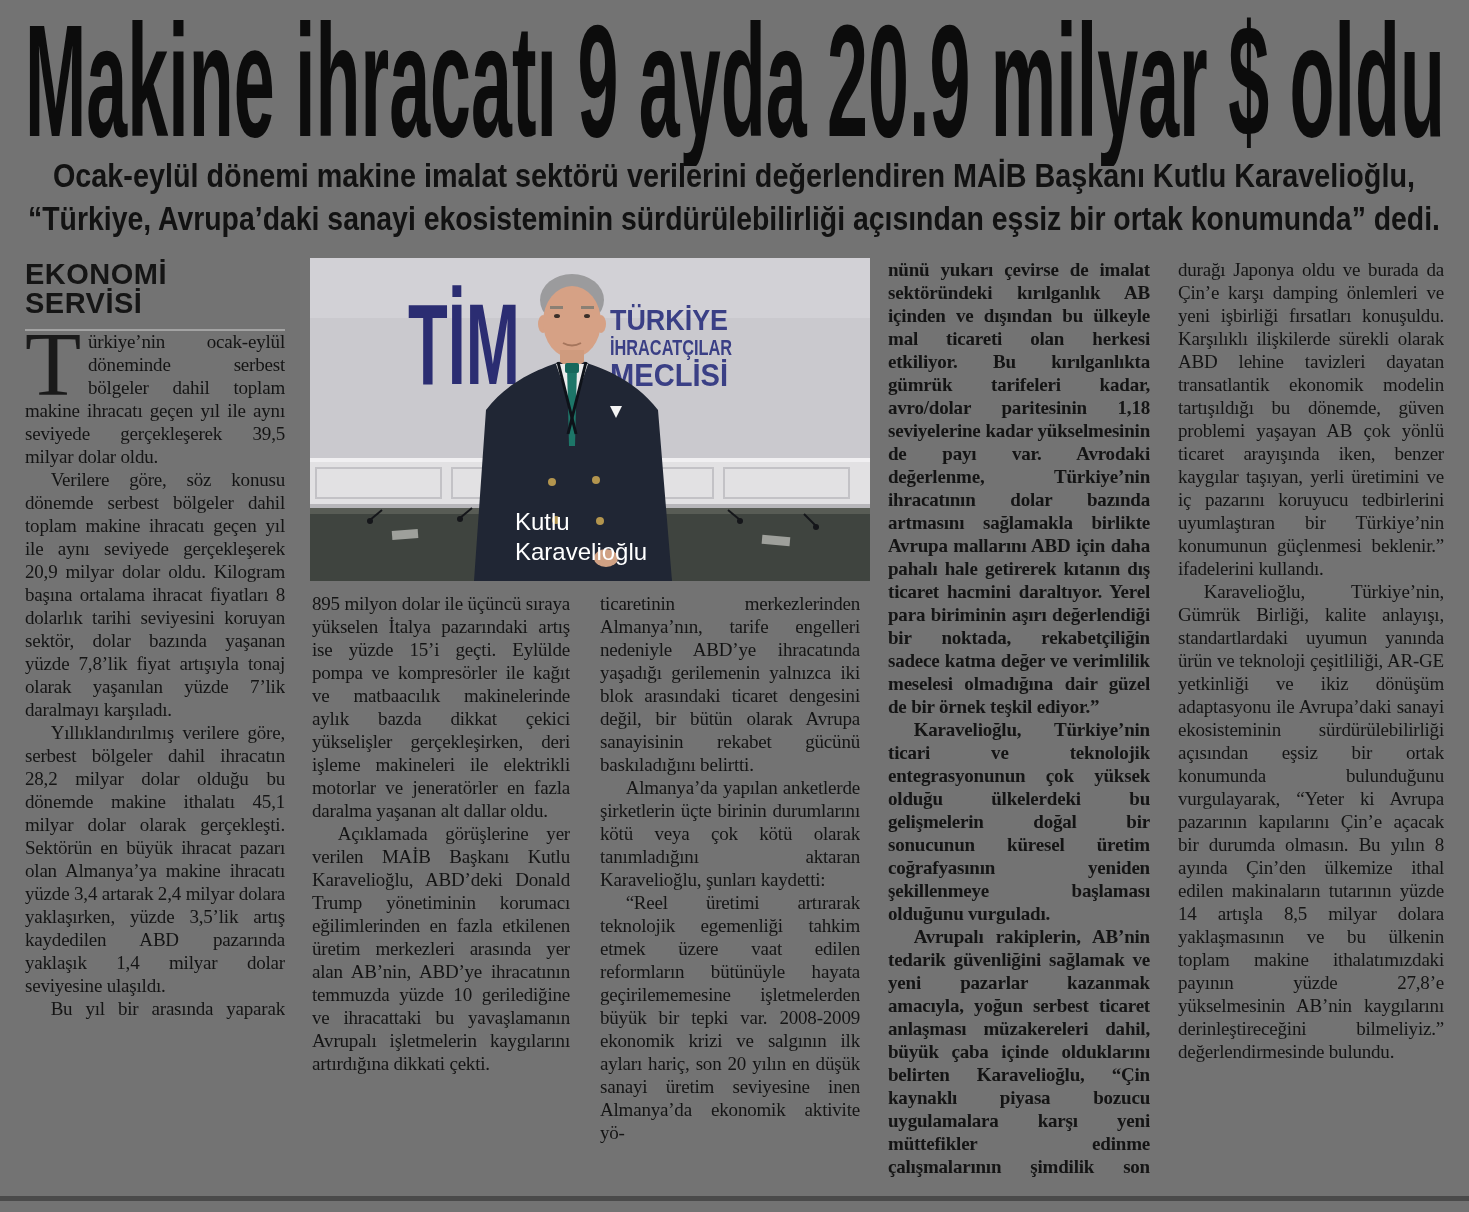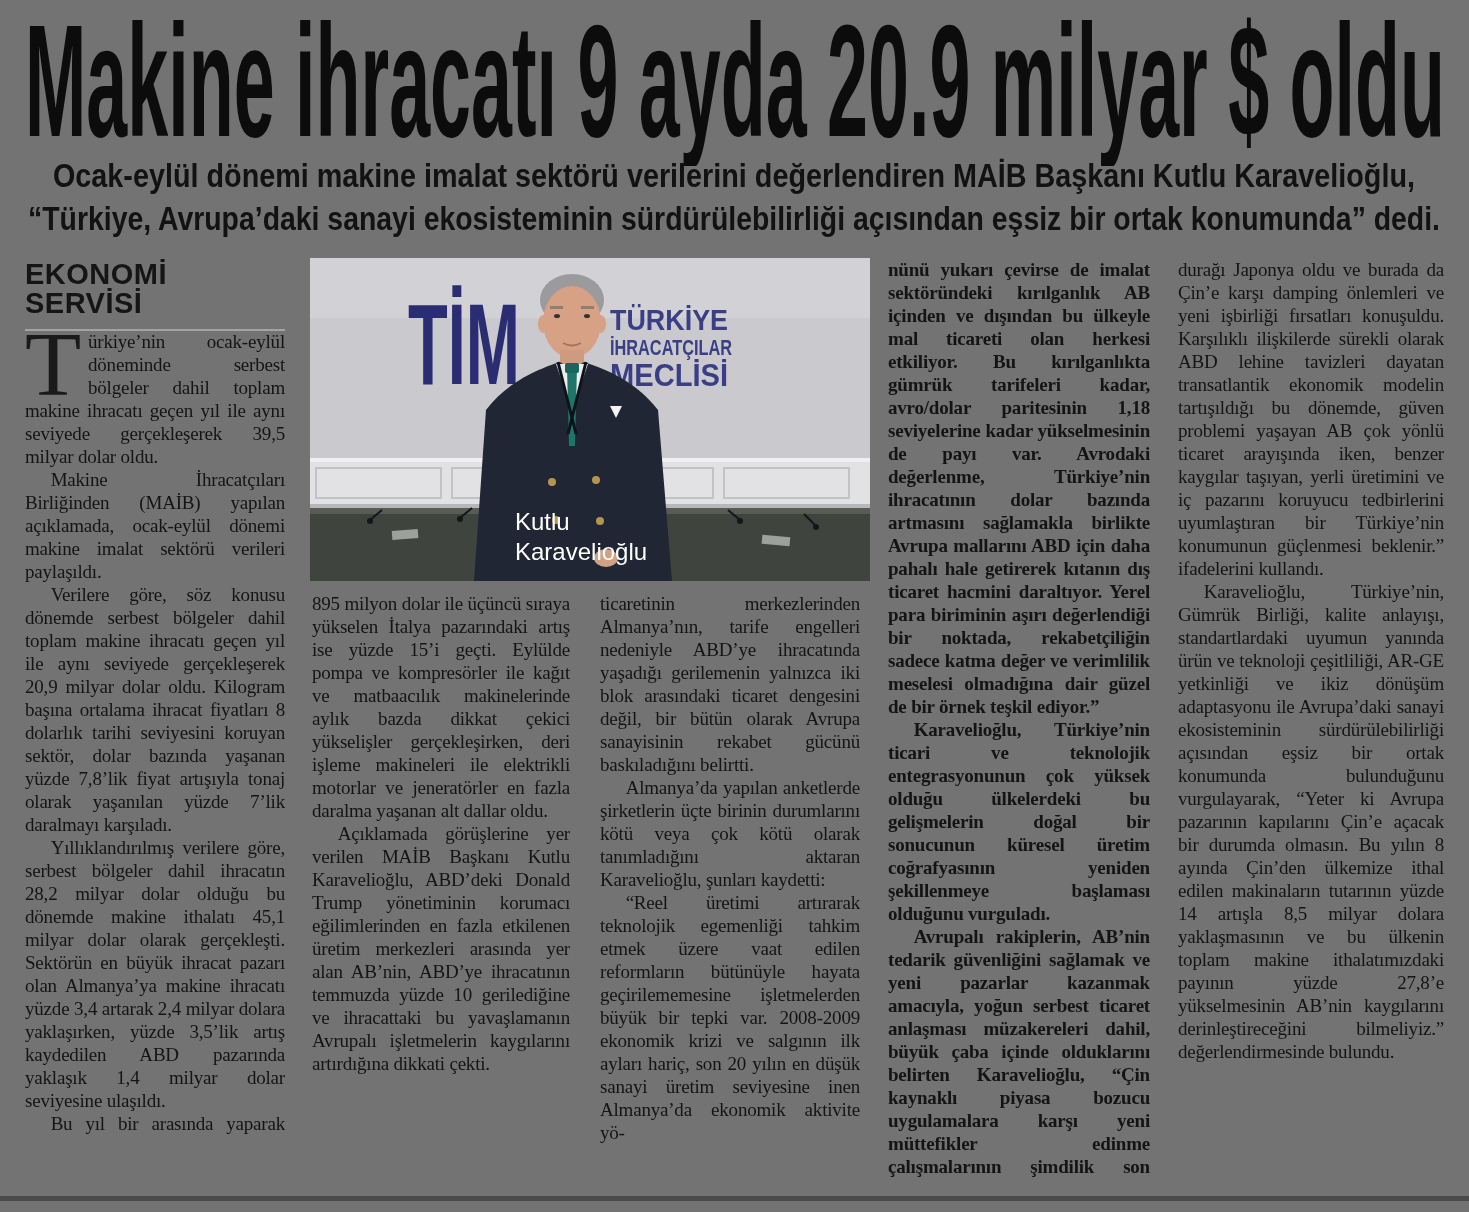"Makine İhracatçıları Birliğinden (MAİB)" p { html: <p>Makine İhracatçıları Birliğinden (MAİB) yapılan açıklamada, ocak-eylül dönemi makine imalat sektörü verileri paylaşıldı.</p> -> none }
